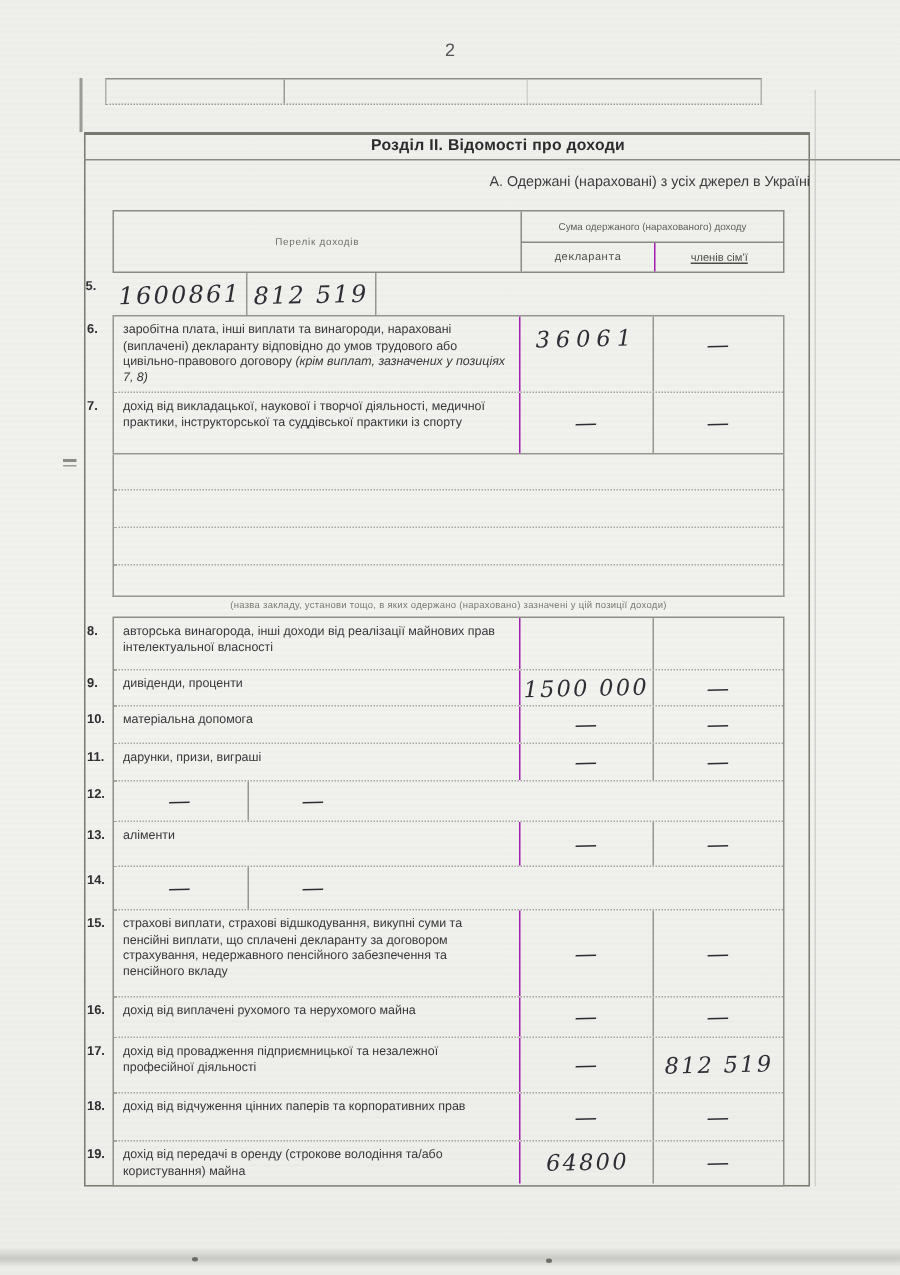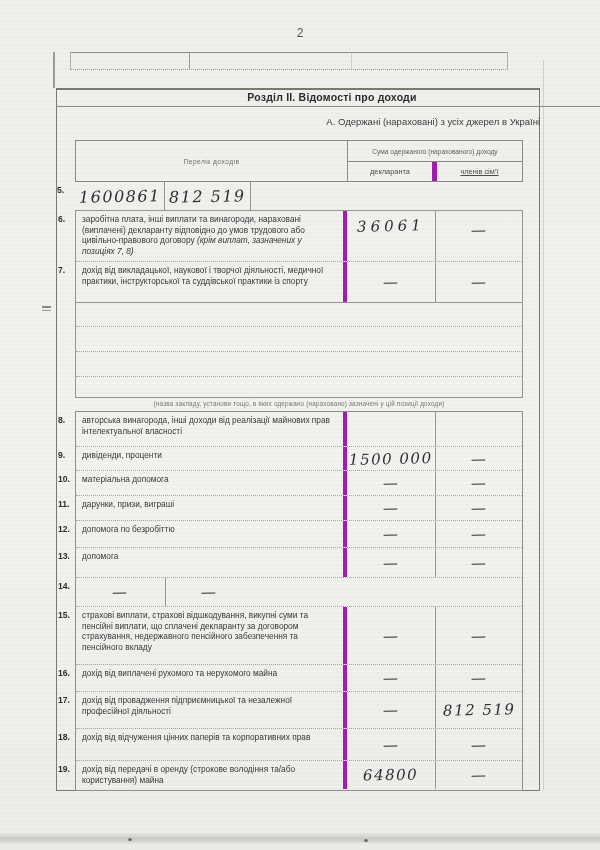"декларанта" .th-decl { border-right: 5px solid #a21caf -> 1px solid #a21caf; font-family: none -> Liberation Mono, monospace }
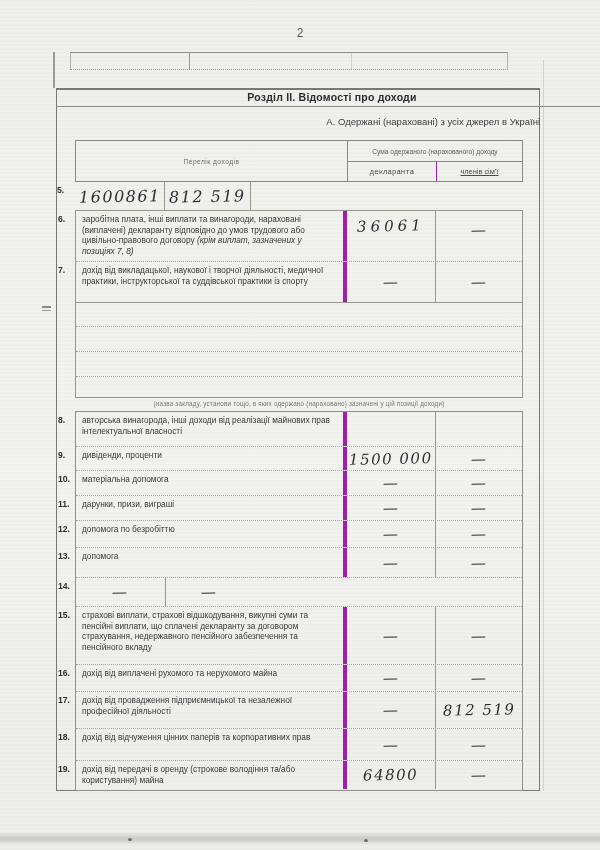"заробітна плата, інші виплати та" .lbl { border-right: 4px solid #a21caf -> 1px solid #a21caf }
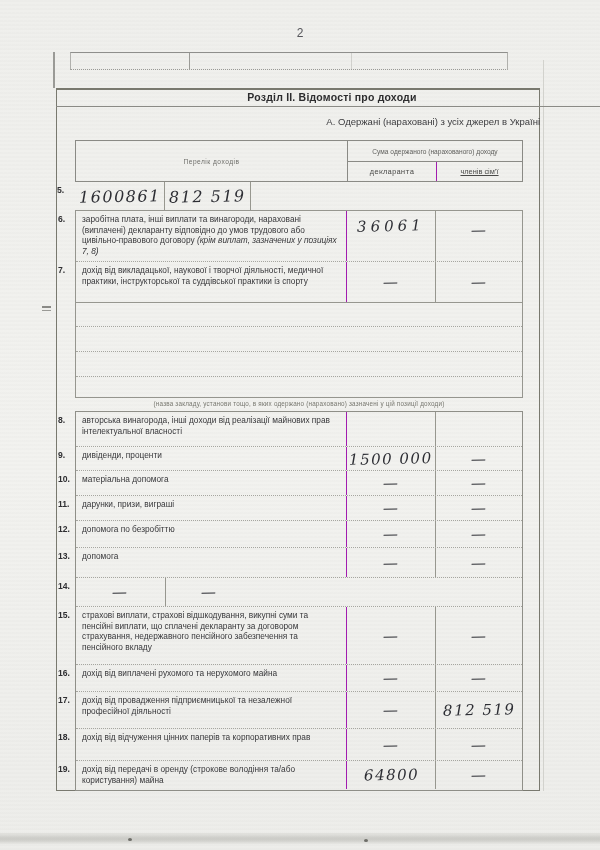"допомога по безробіттю" div.lbl { html: <div>допомога по безробіттю</div> -> none }
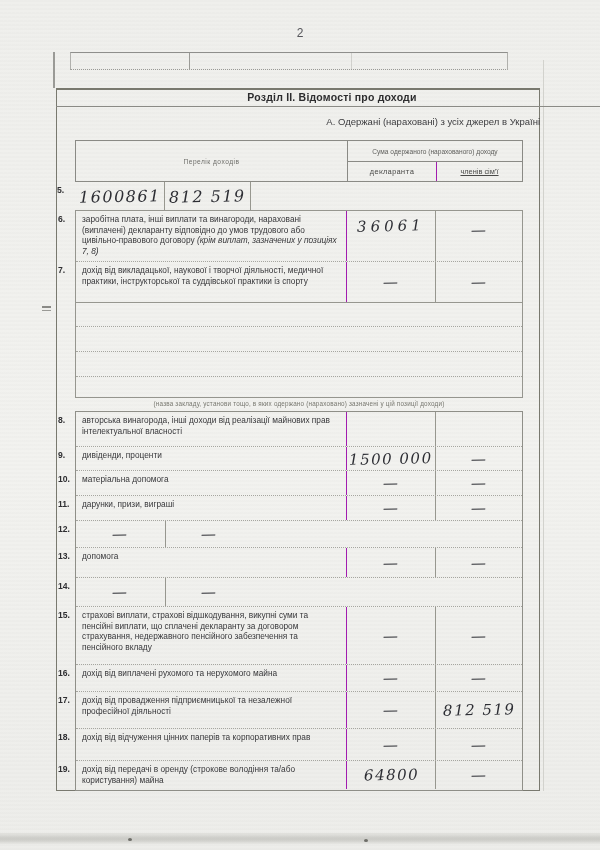"допомога" div.lbl { text: допомога -> аліменти }
